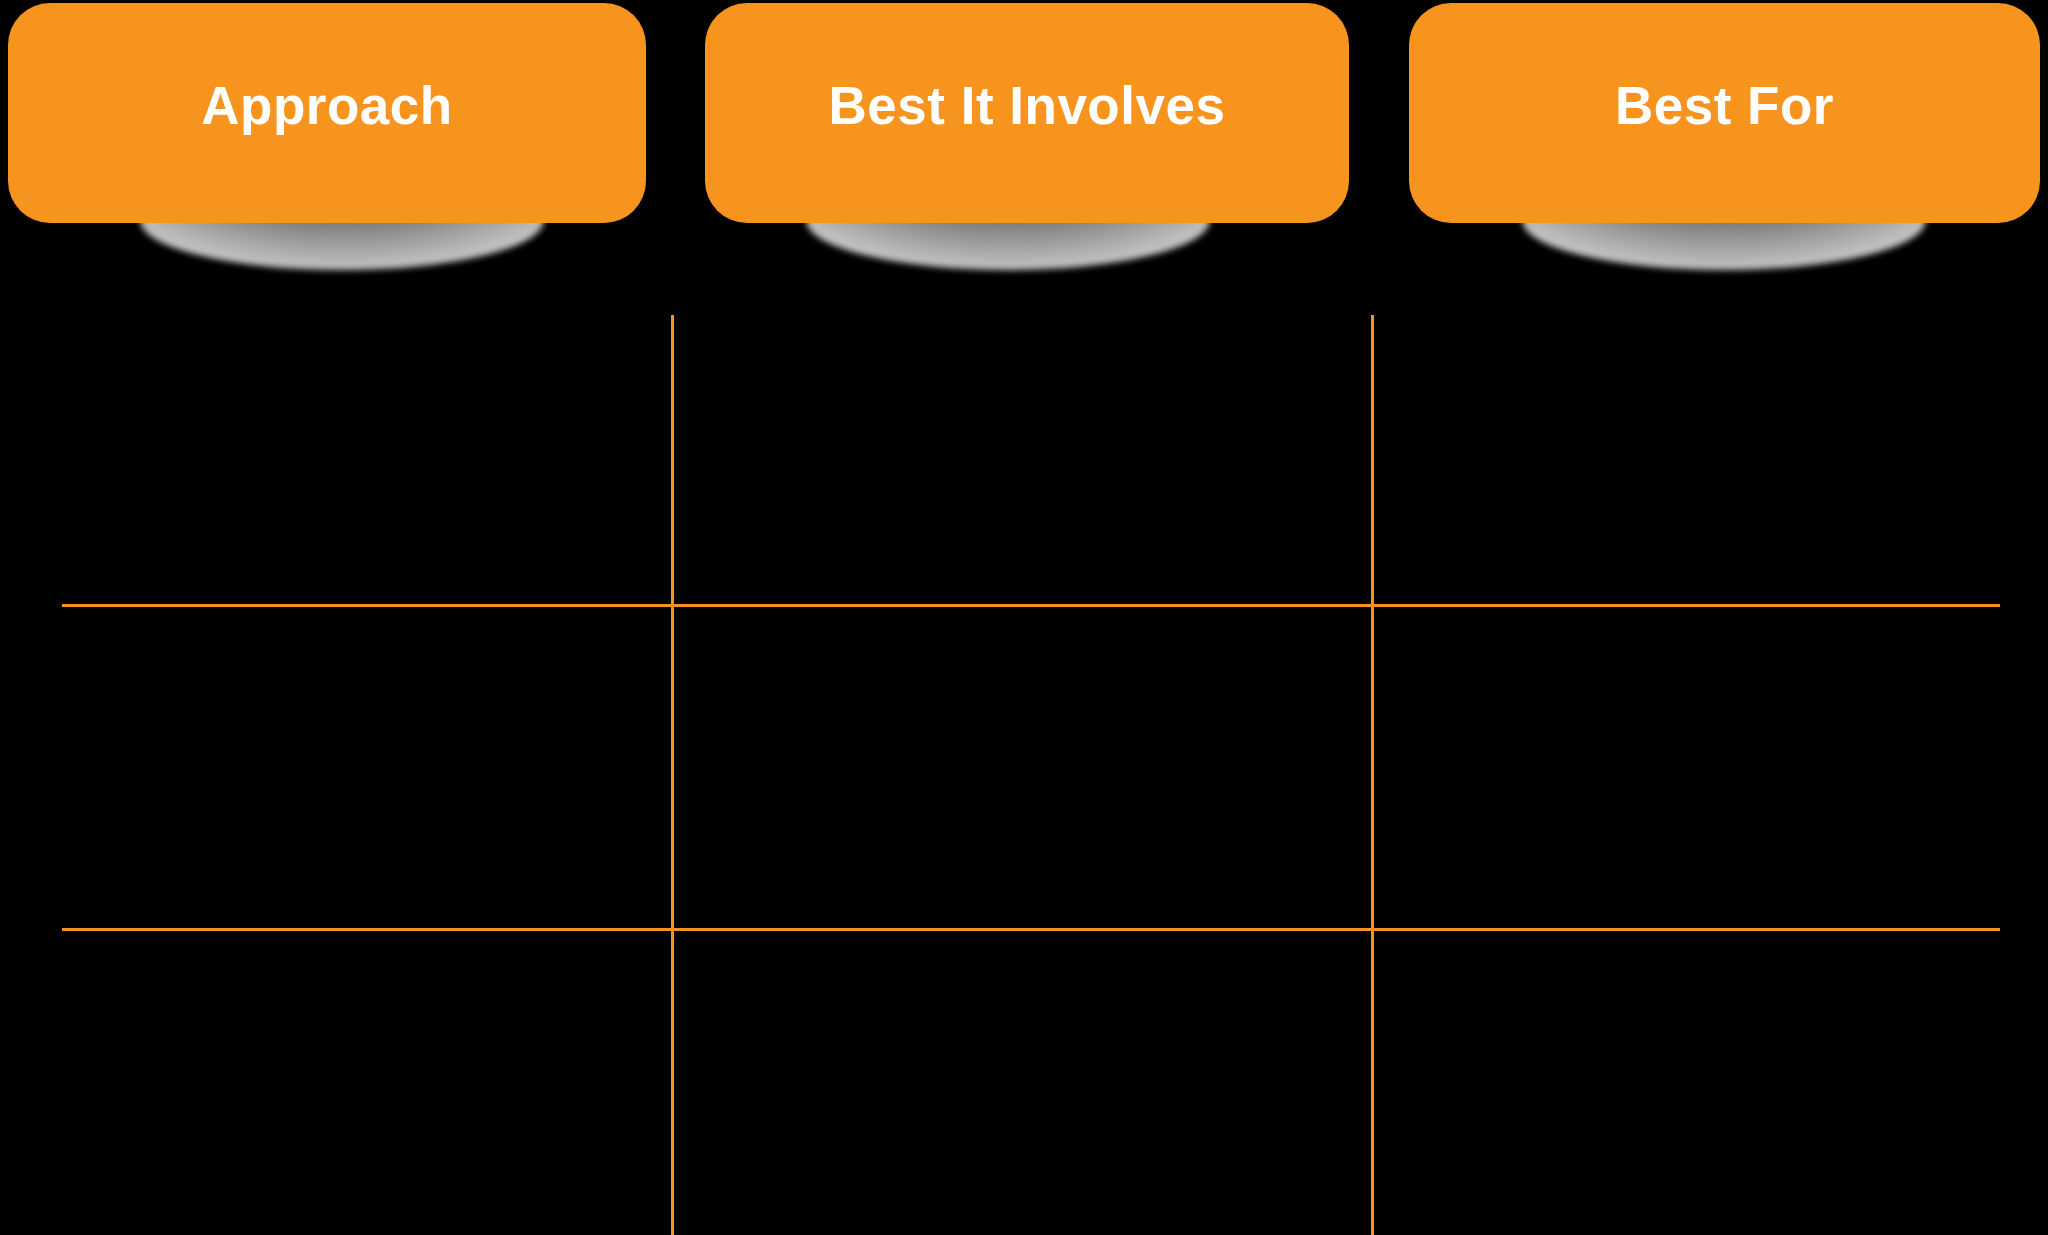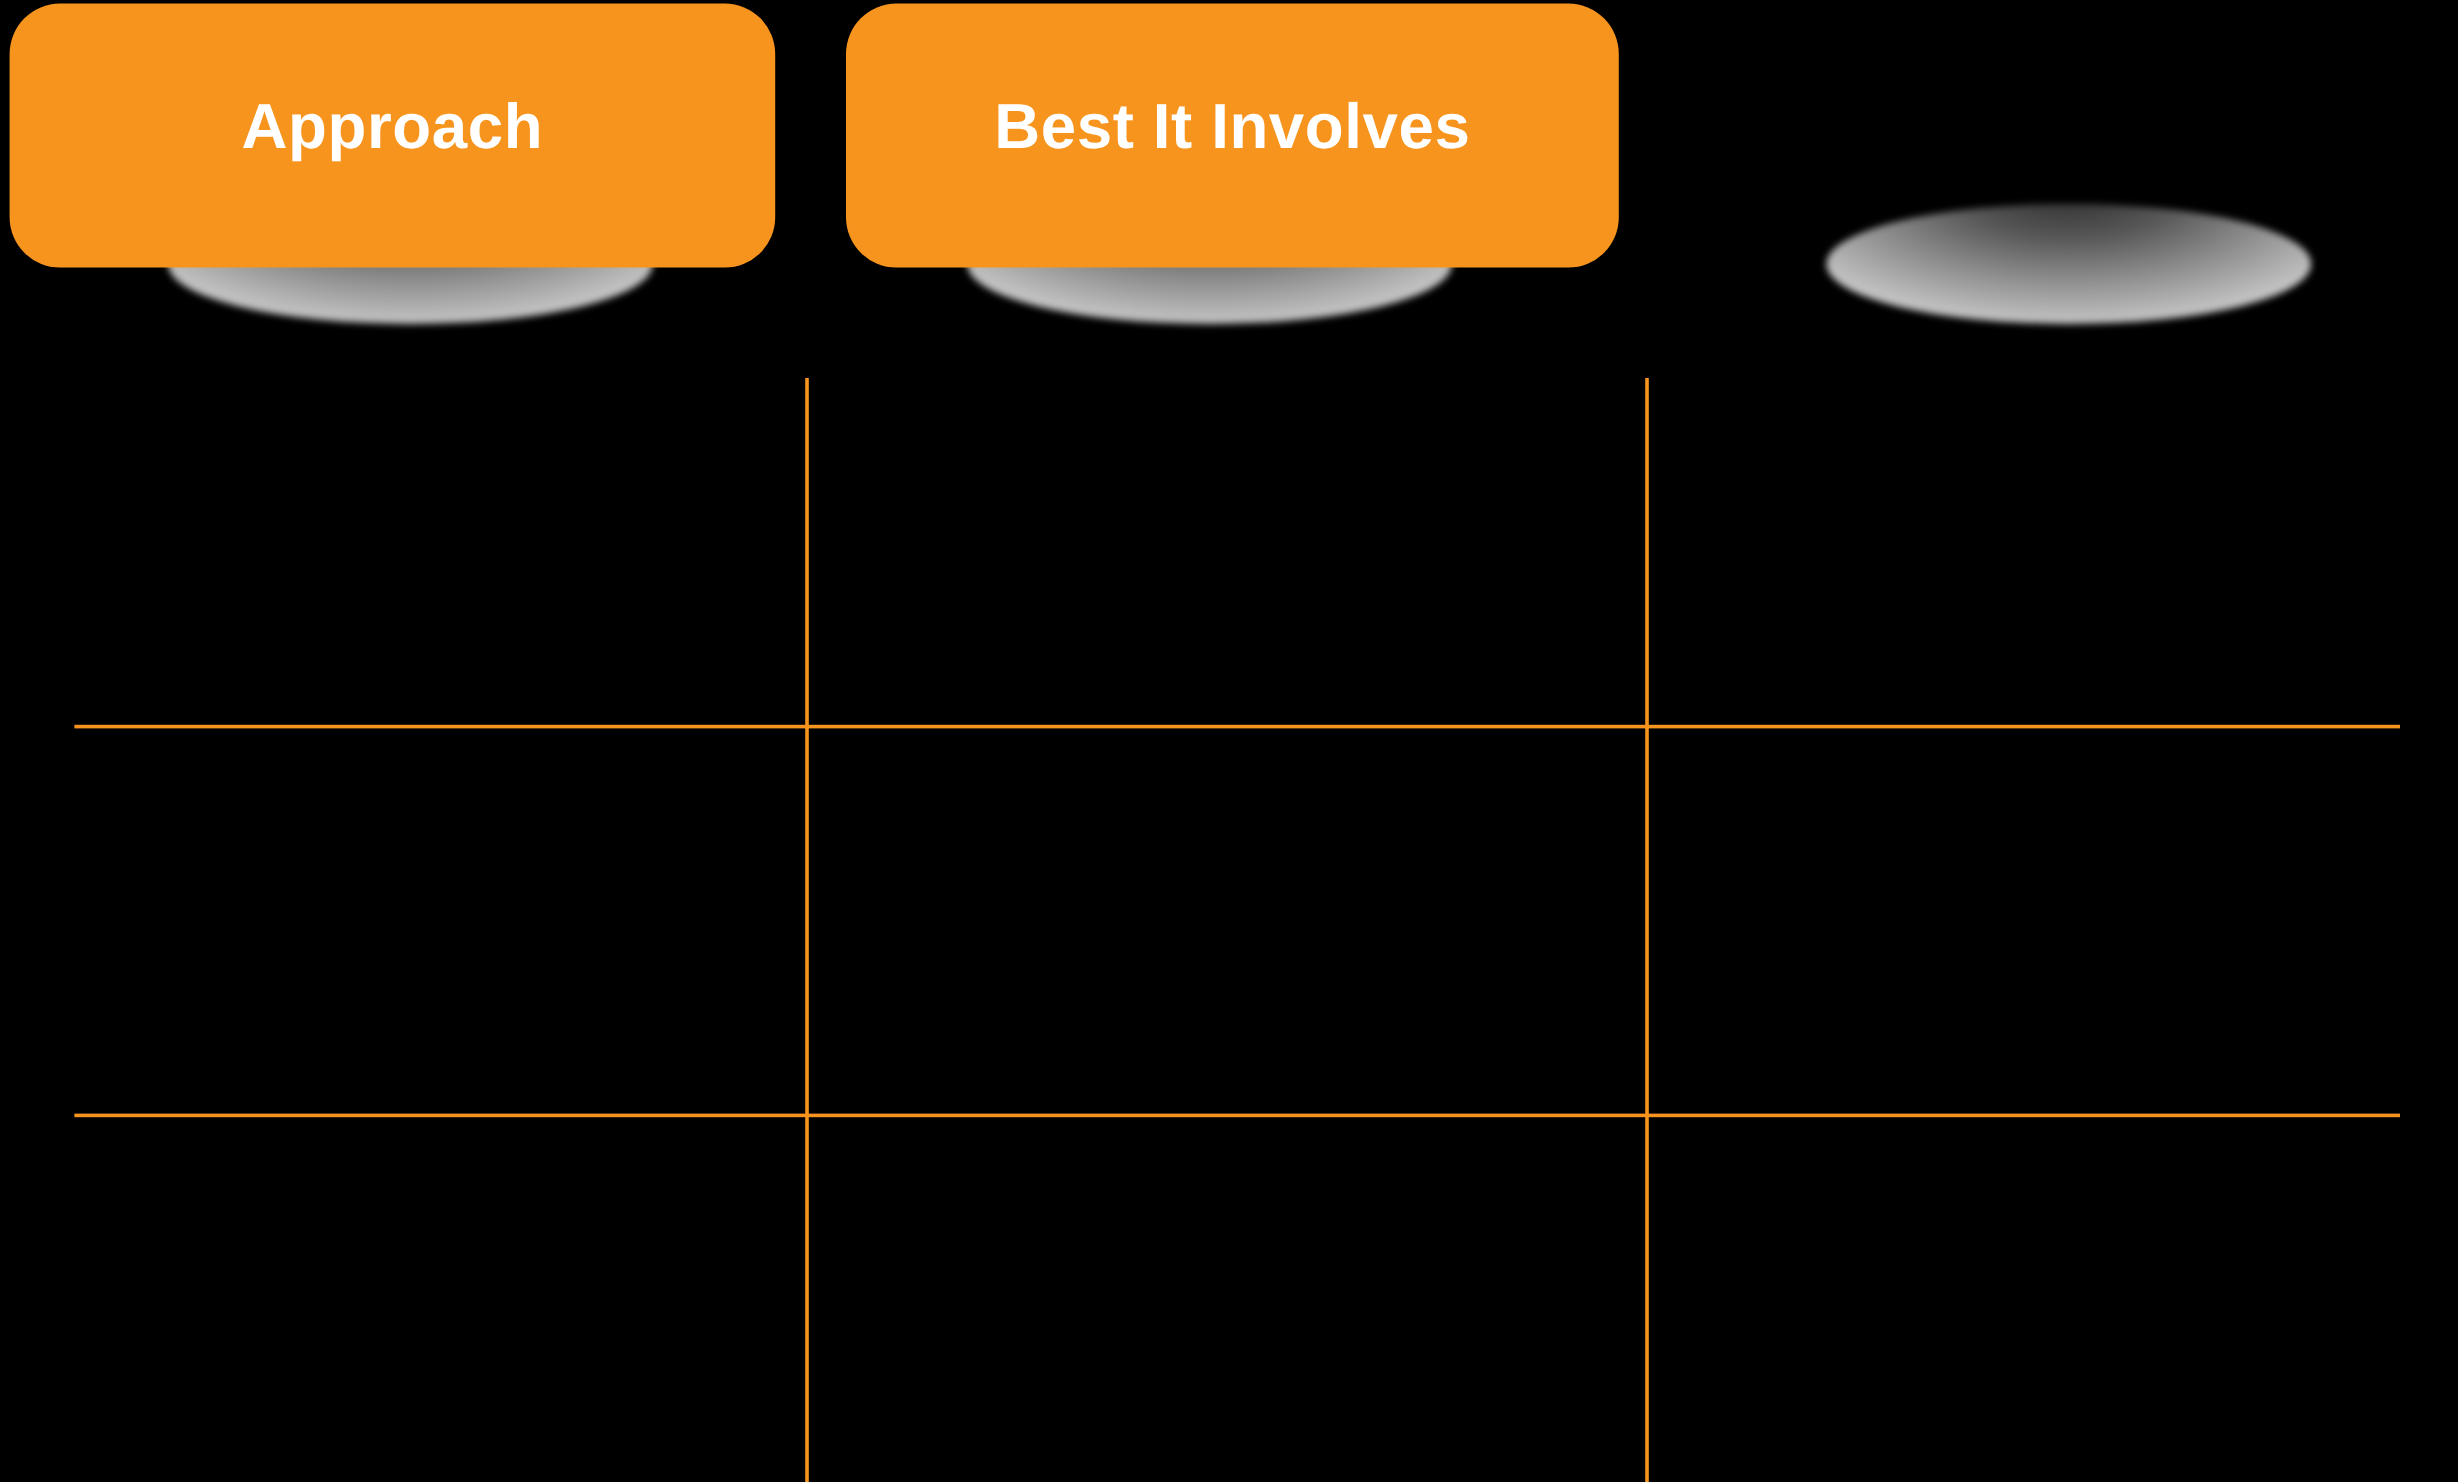"Best For" div.pill { html: none -> <div> <span>Best For</span> </div> }
